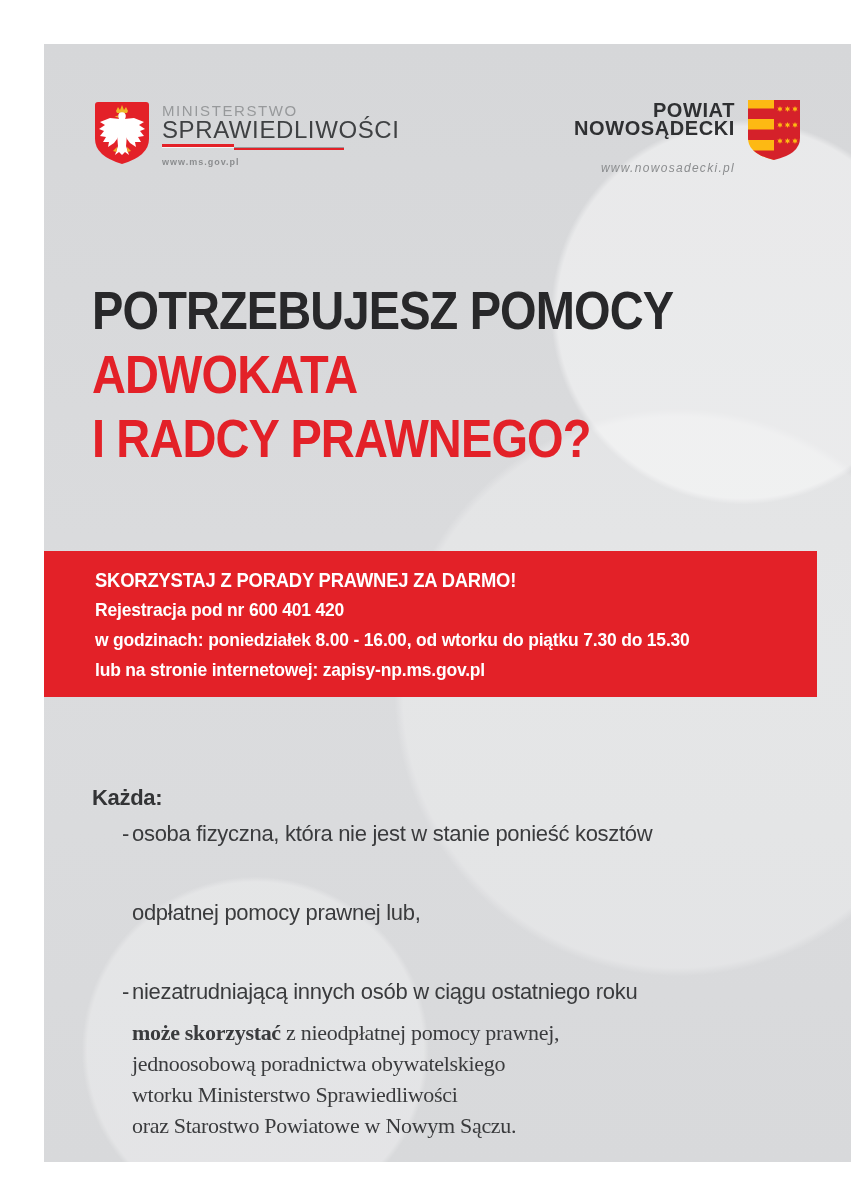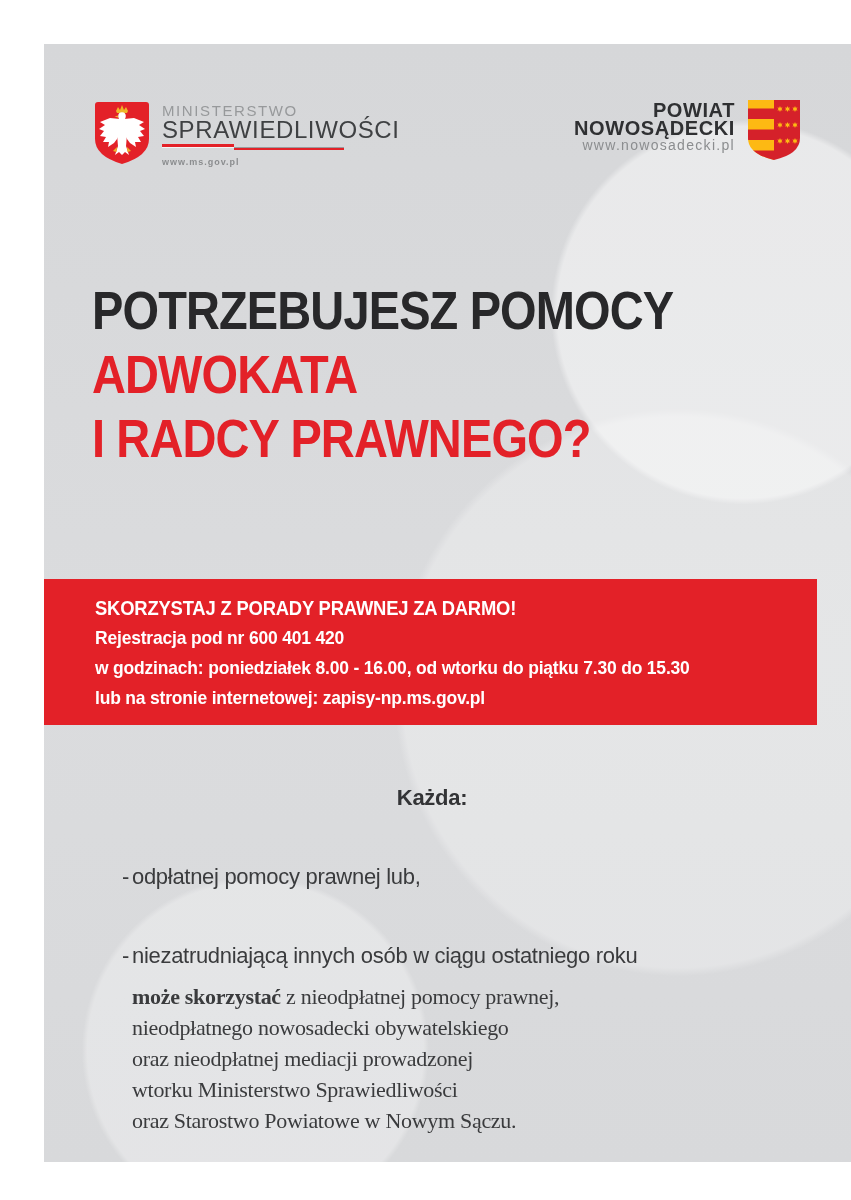"www.nowosadecki.pl" .powiat-url { font-size: 14px -> 12px; font-style: none -> italic; margin-top: 0 -> 24px }
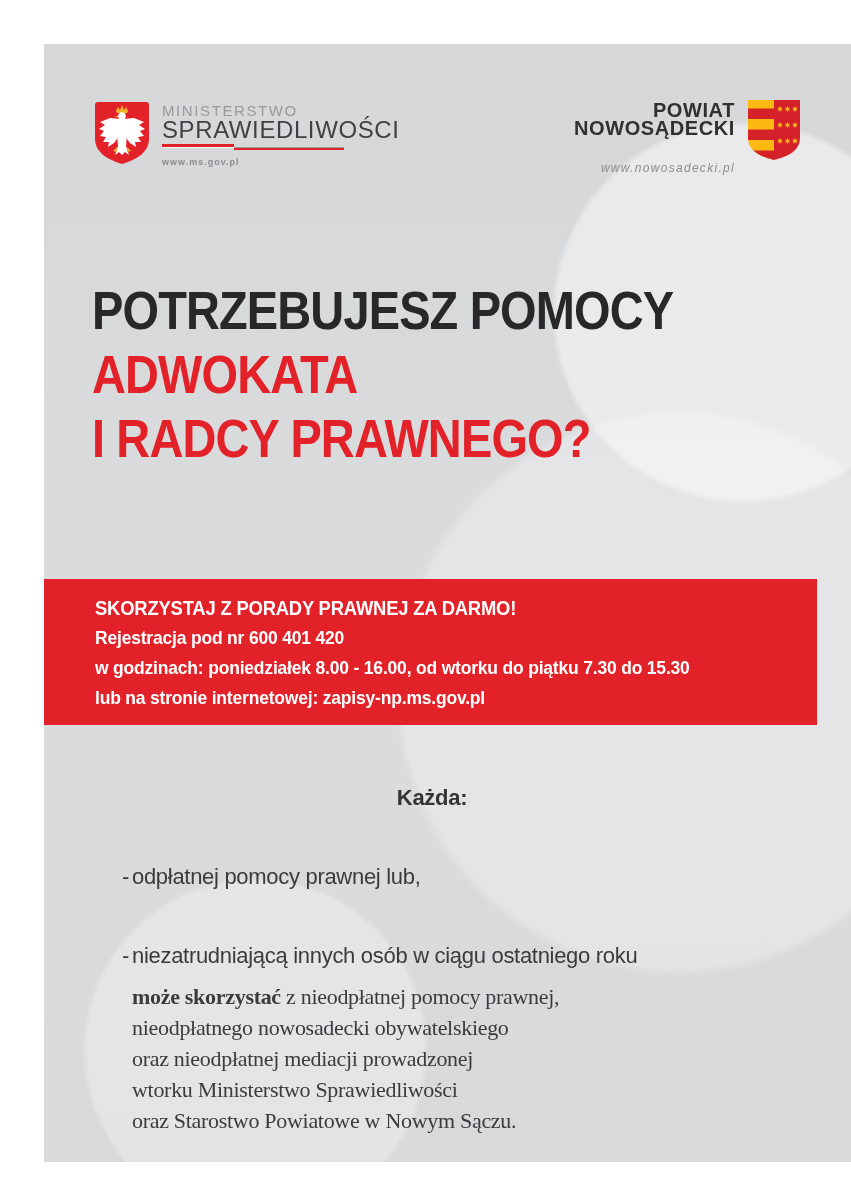"SKORZYSTAJ Z PORADY PRAWNEJ ZA" .banner { margin-top: 28px -> none }
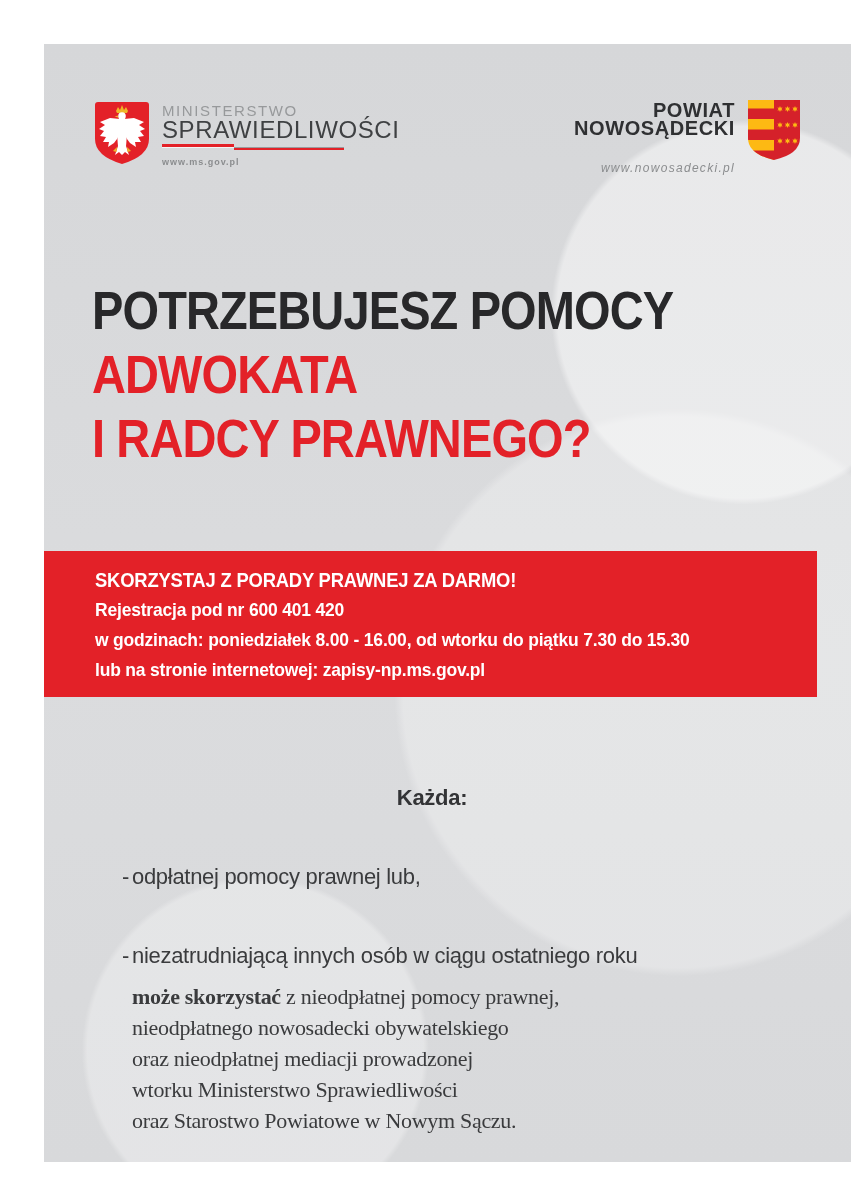"Każda:" .body-intro { text-align: center -> none }
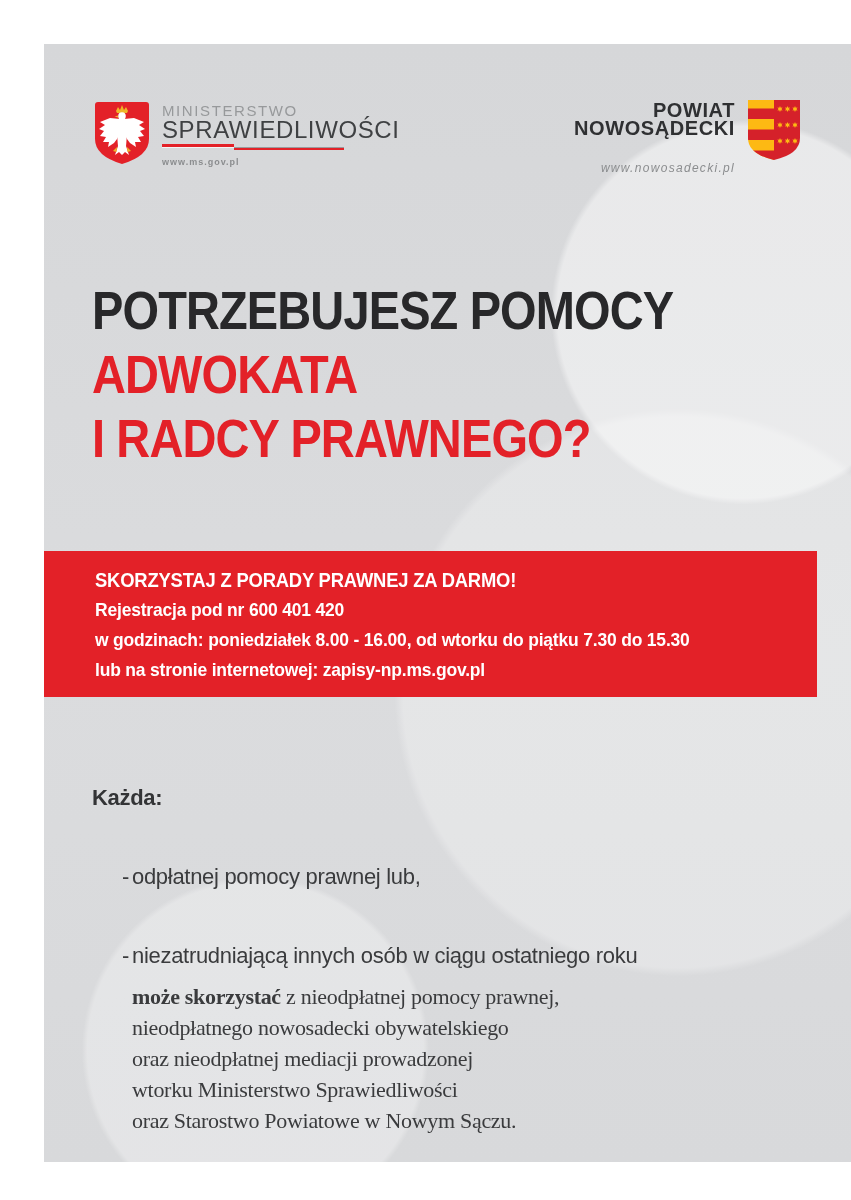"osoba fizyczna, która nie jest" span { html: none -> <span>osoba fizyczna, która nie jest w stanie ponieść kosztów</span> }
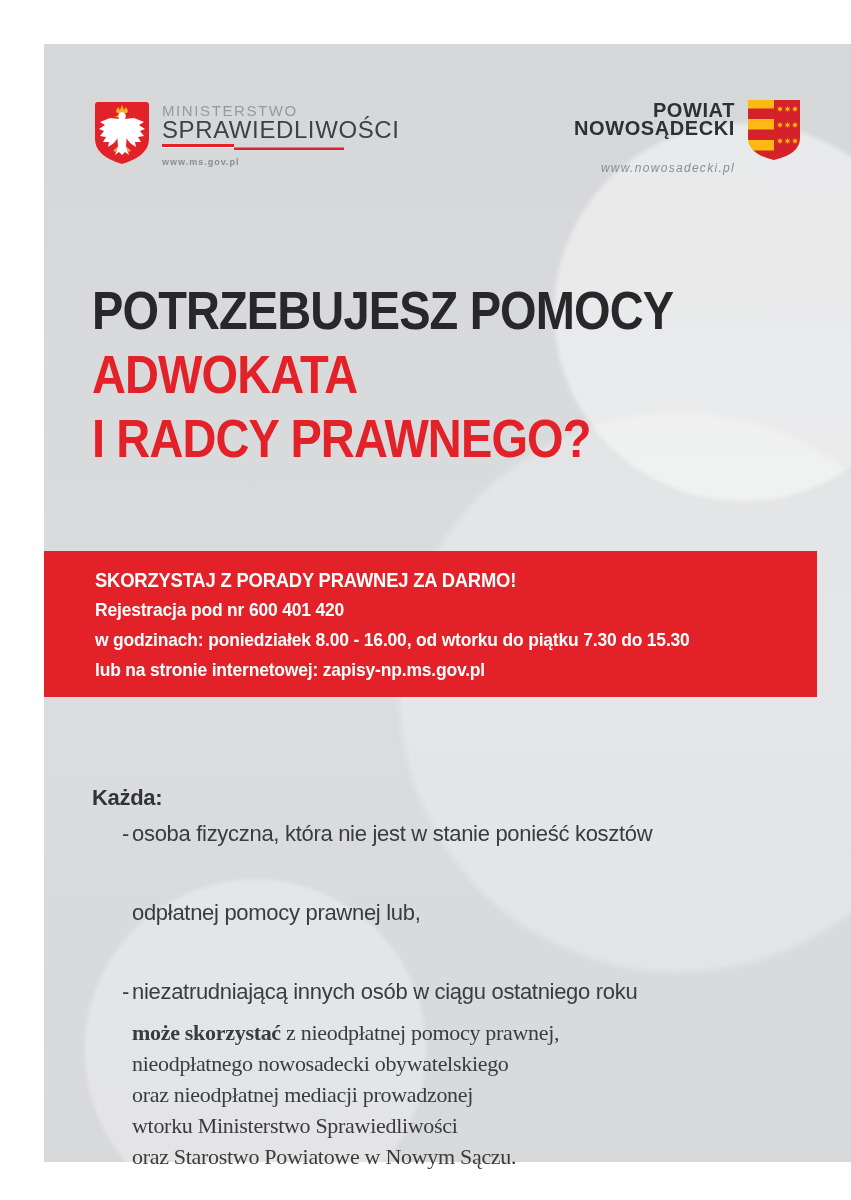"nieodpłatnego nowosadecki obywatelskiego" div { text: nieodpłatnego nowosadecki -> jednoosobową poradnictwa }
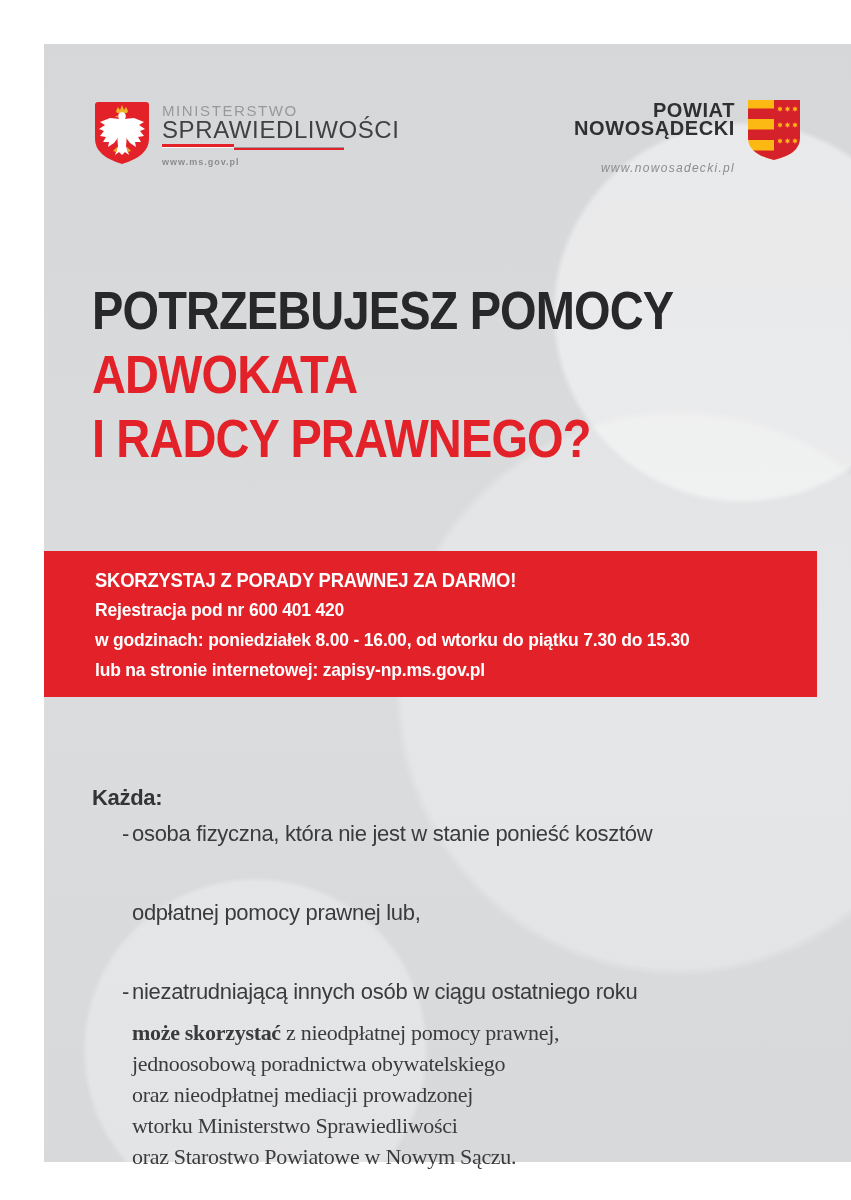"oraz nieodpłatnej mediacji prowadzonej" div { html: <div>oraz nieodpłatnej mediacji prowadzonej</div> -> none }
